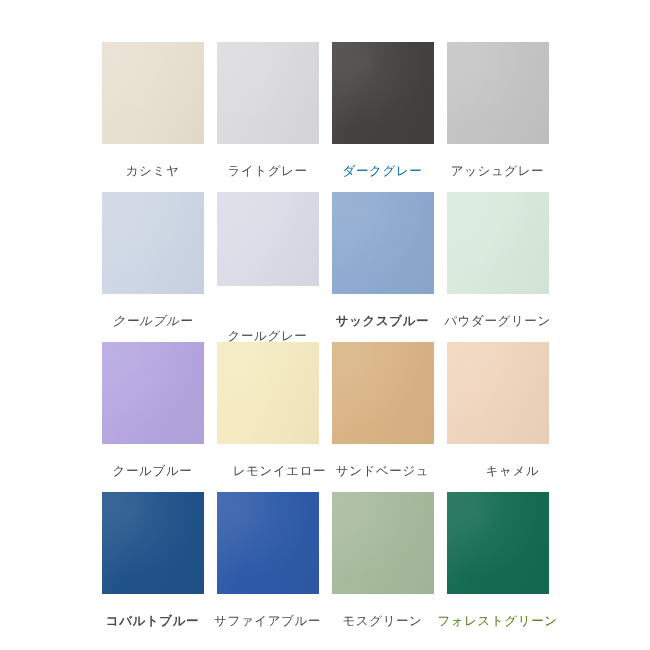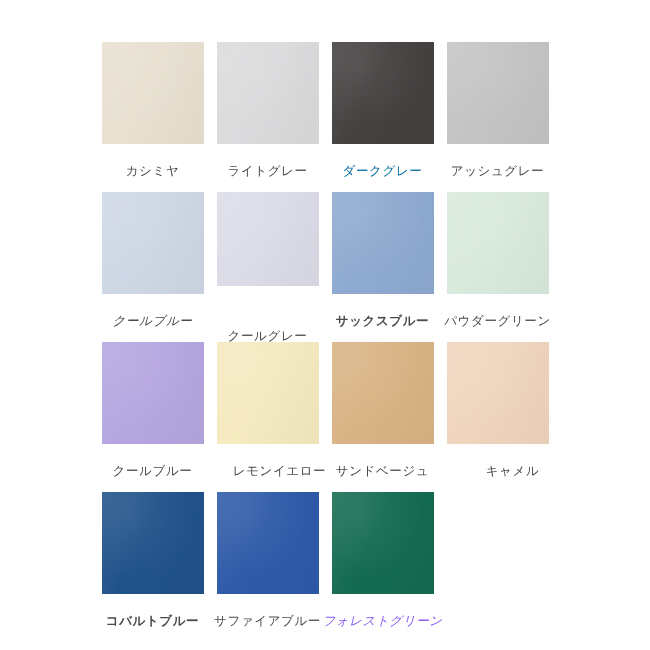"モスグリーン" div.swatch-cell { html: none -> <div> <div></div> <div>モスグリーン</div> </div> }
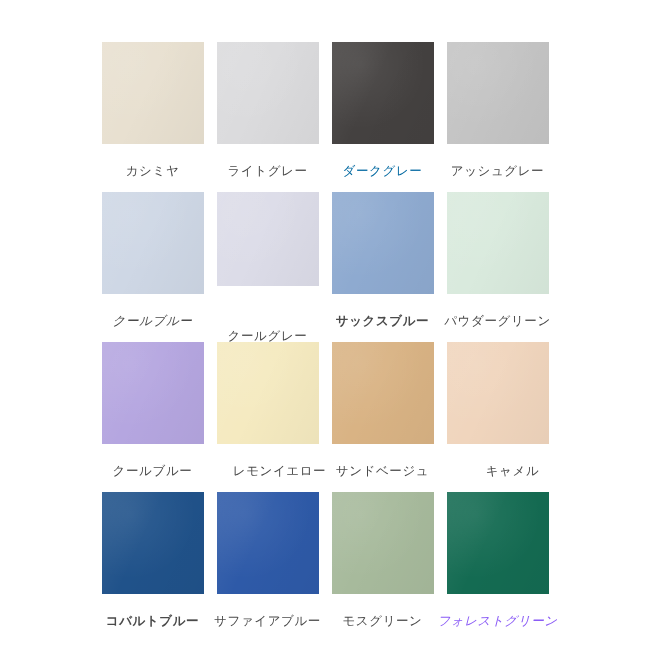"フォレストグリーン" div.swatch-label { color: #8b5cf6 -> #4d7c0f; font-style: italic -> none }
